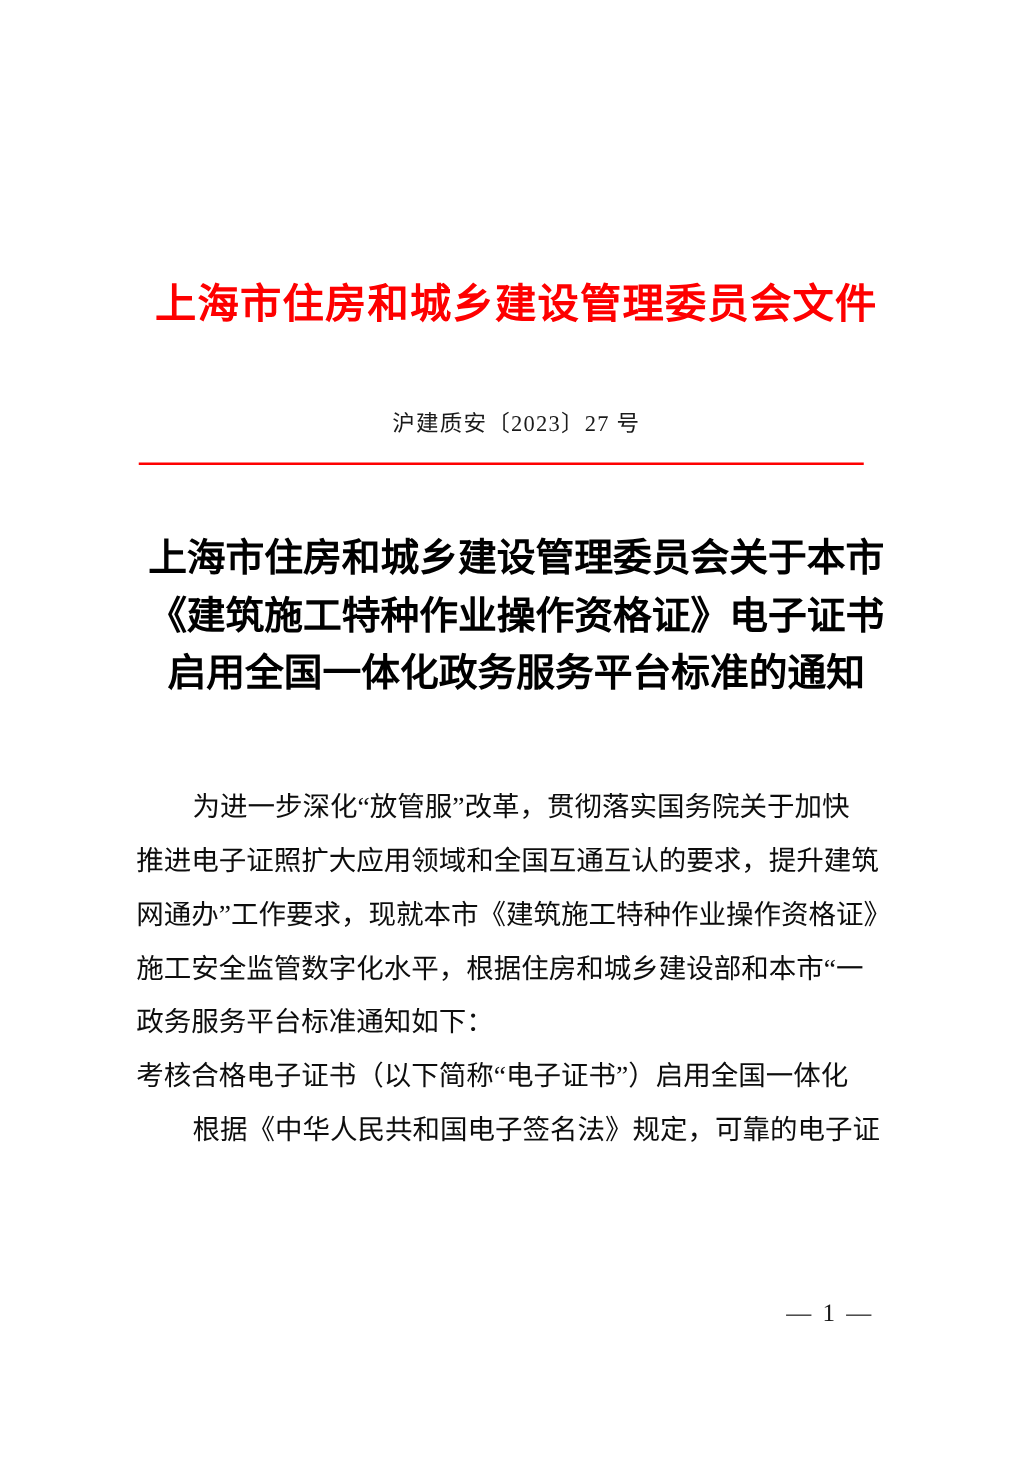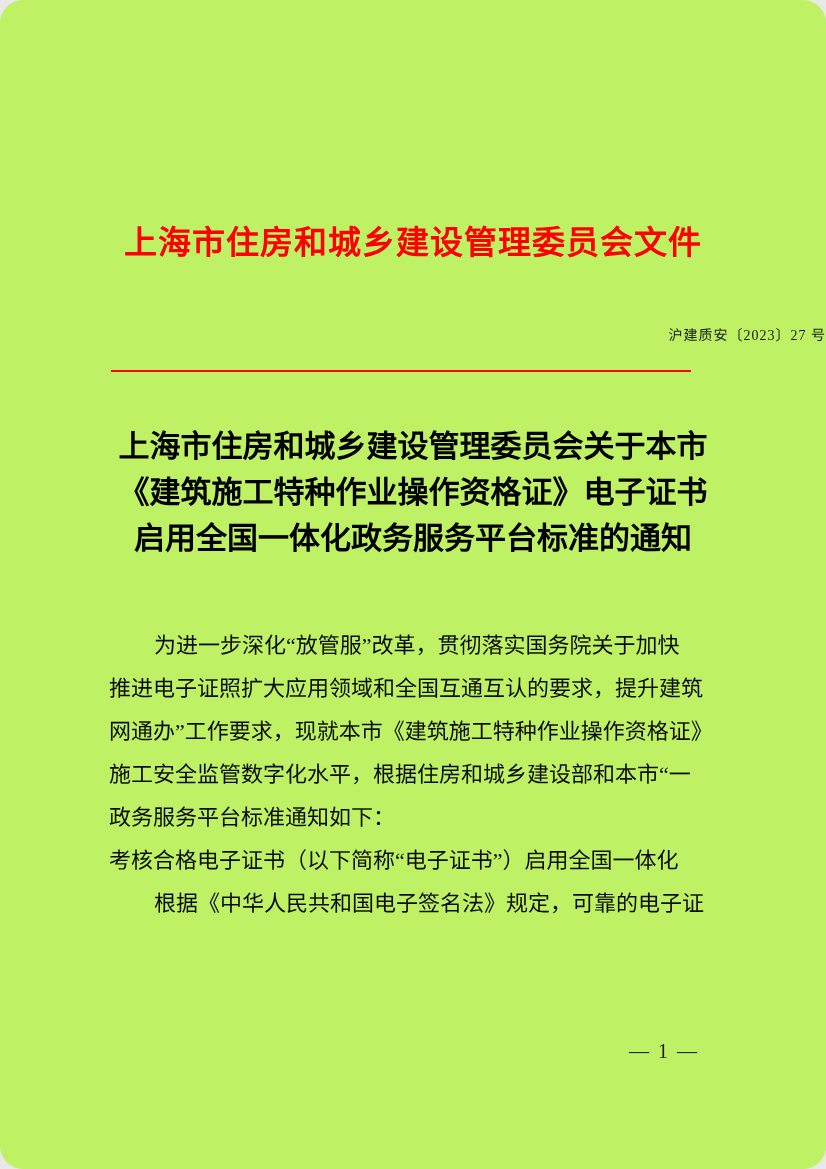"上海市住房和城乡建设管理委员会文件" .page { background: #bef264 -> #ffffff; border-radius: 23px -> none }
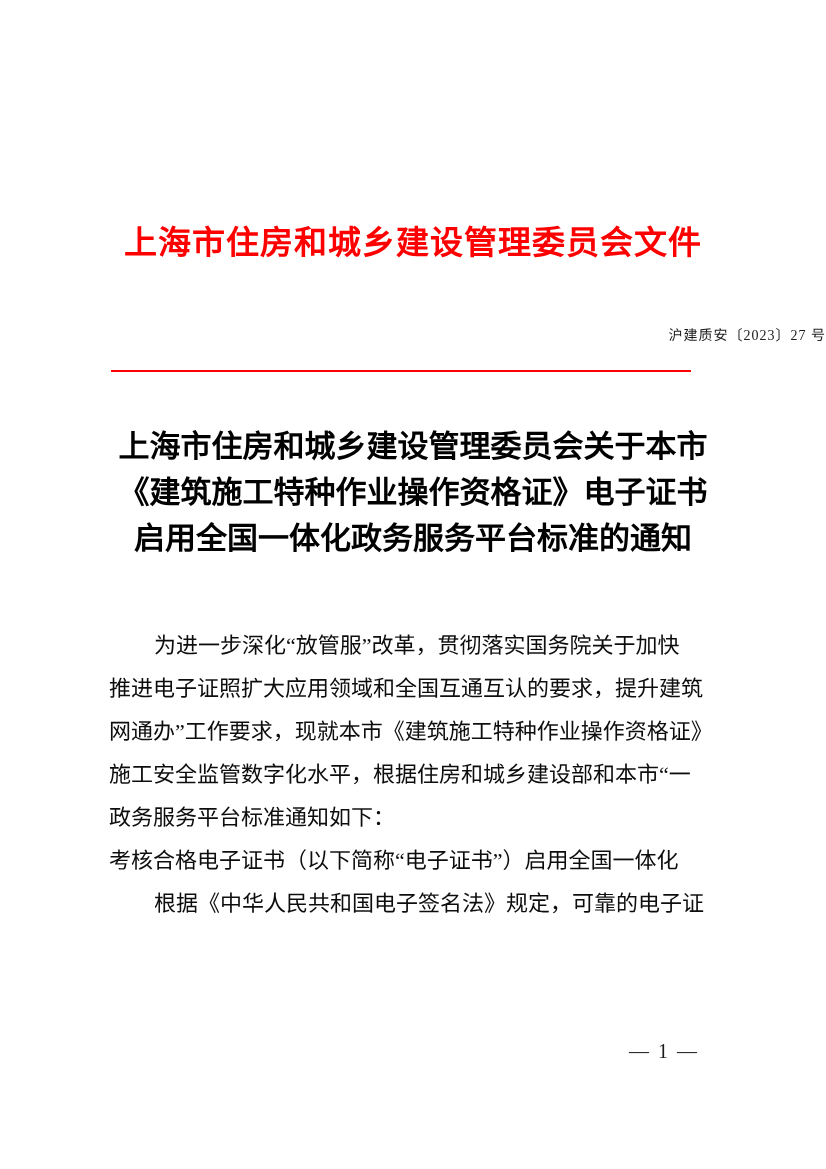"沪建质安〔2023〕27 号" .doc-number { font-size: 14px -> 18px; text-align: right -> center }
